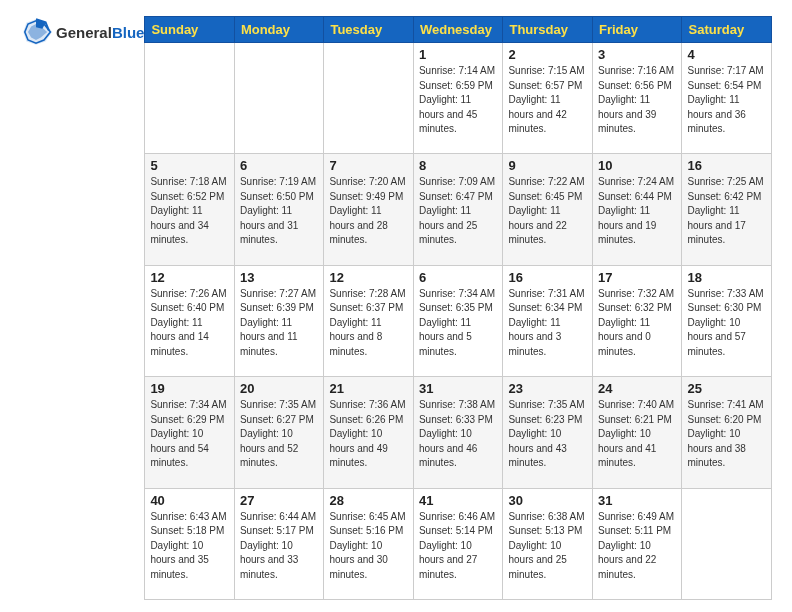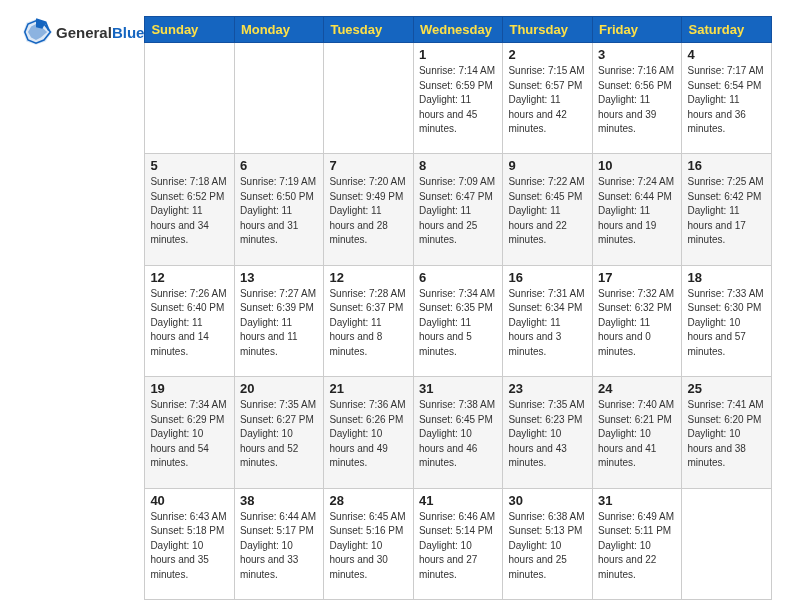"Sunrise: 7:38 AM Sunset: 6:45" div.day-info { text: 6:45 -> 6:33 }
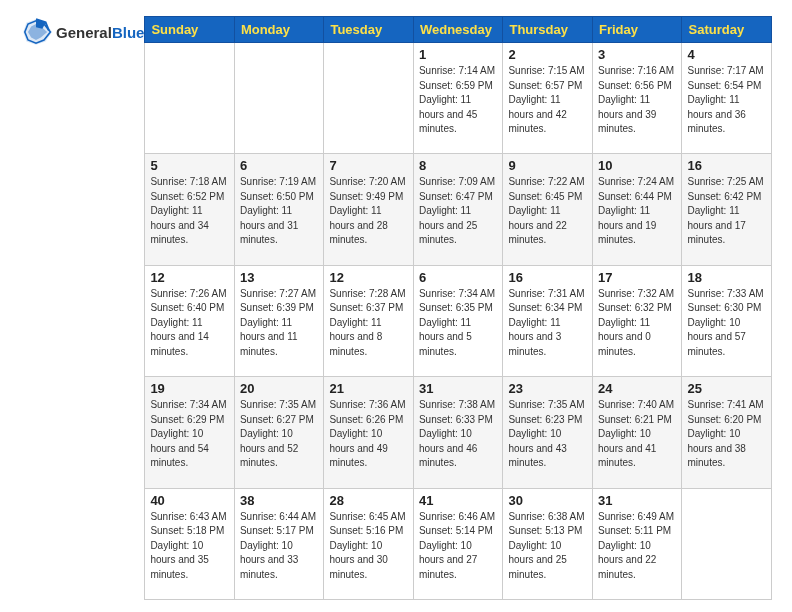"38" div.day-num { text: 38 -> 27 }
